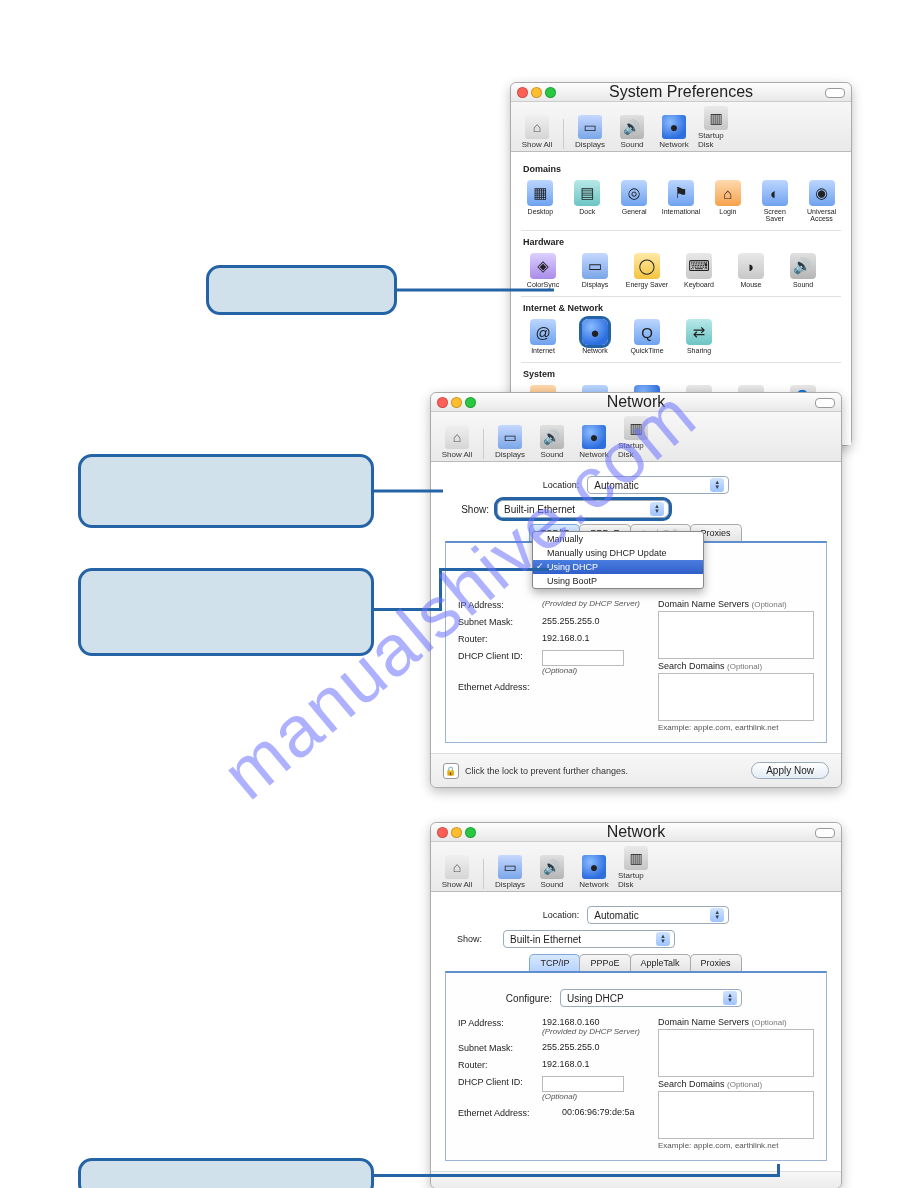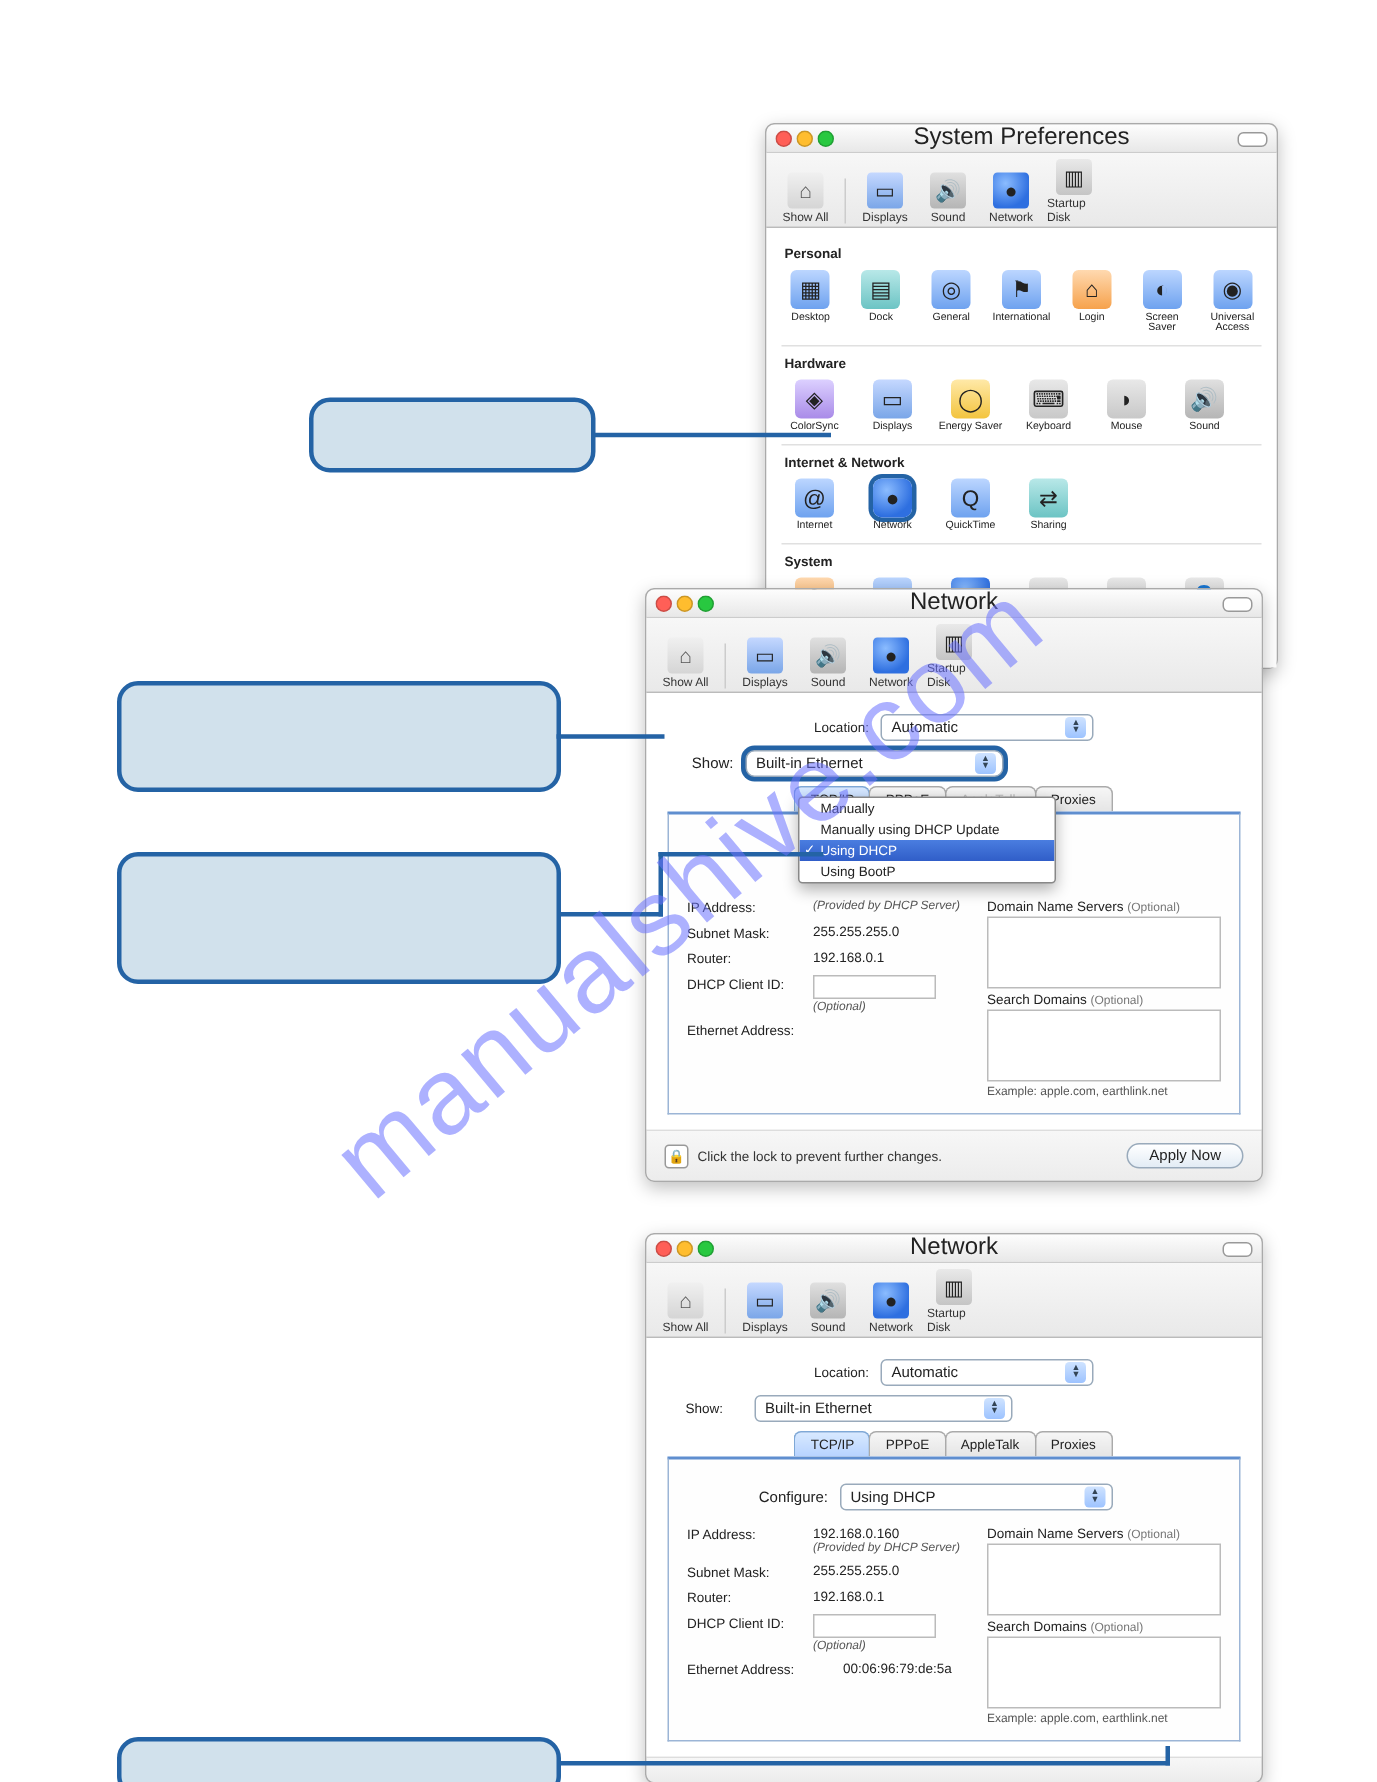"Personal" div.sp-section-label { text: Personal -> Domains }
